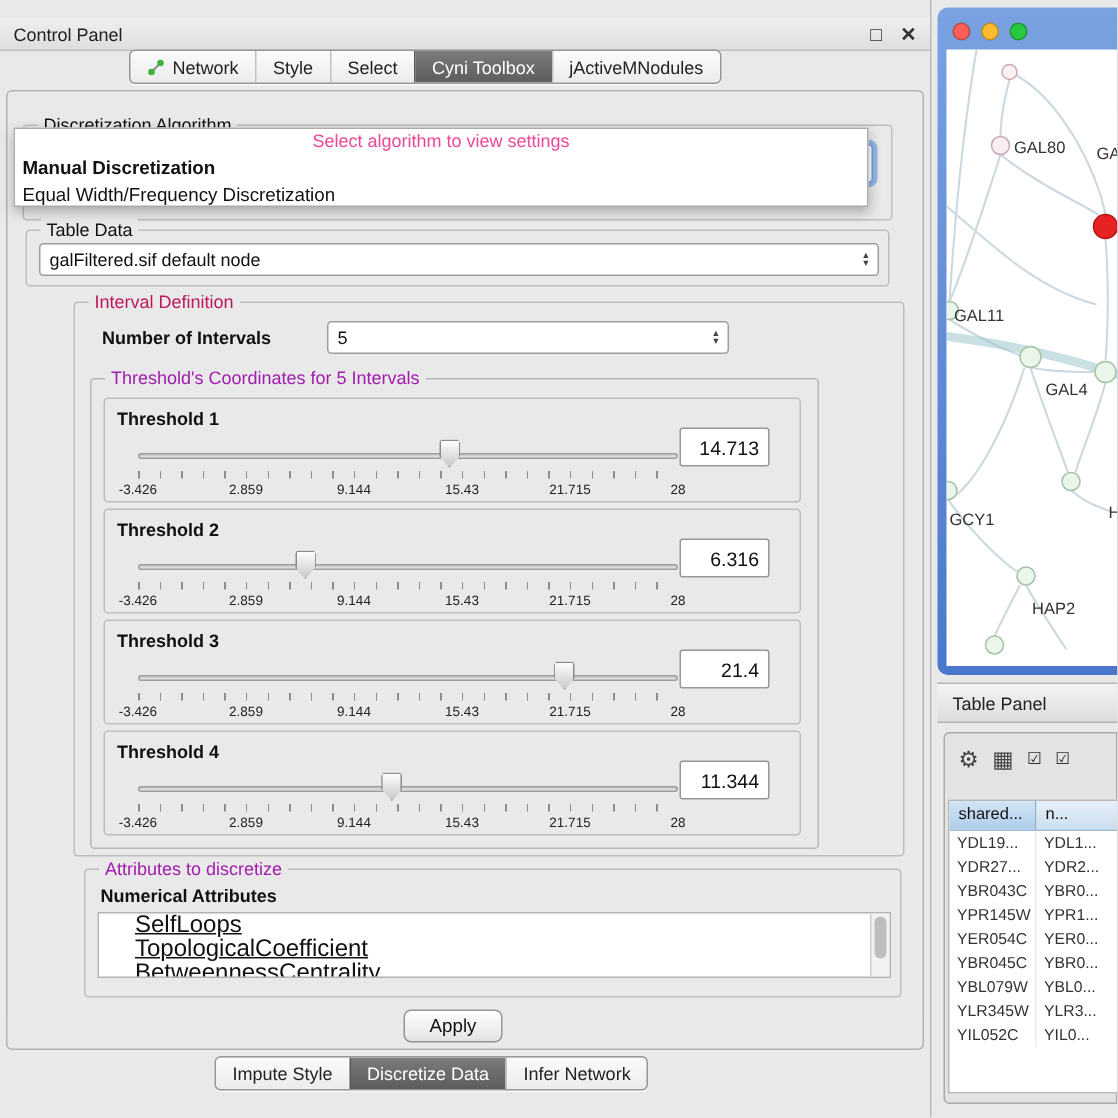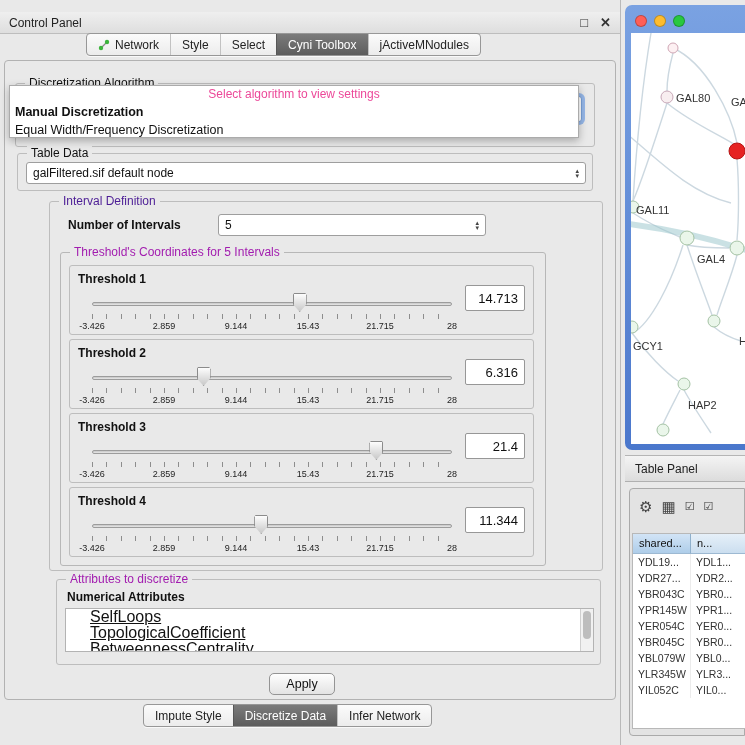"Interval Definition" .t-green { color: #4c1d95 -> #be185d }
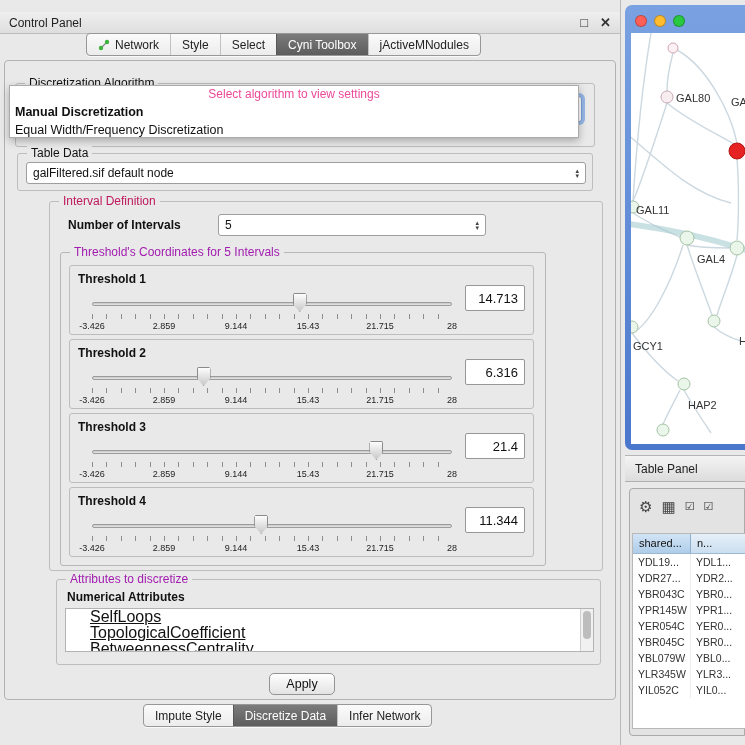"14.713" .thr-value { right: 8px -> 20px }
